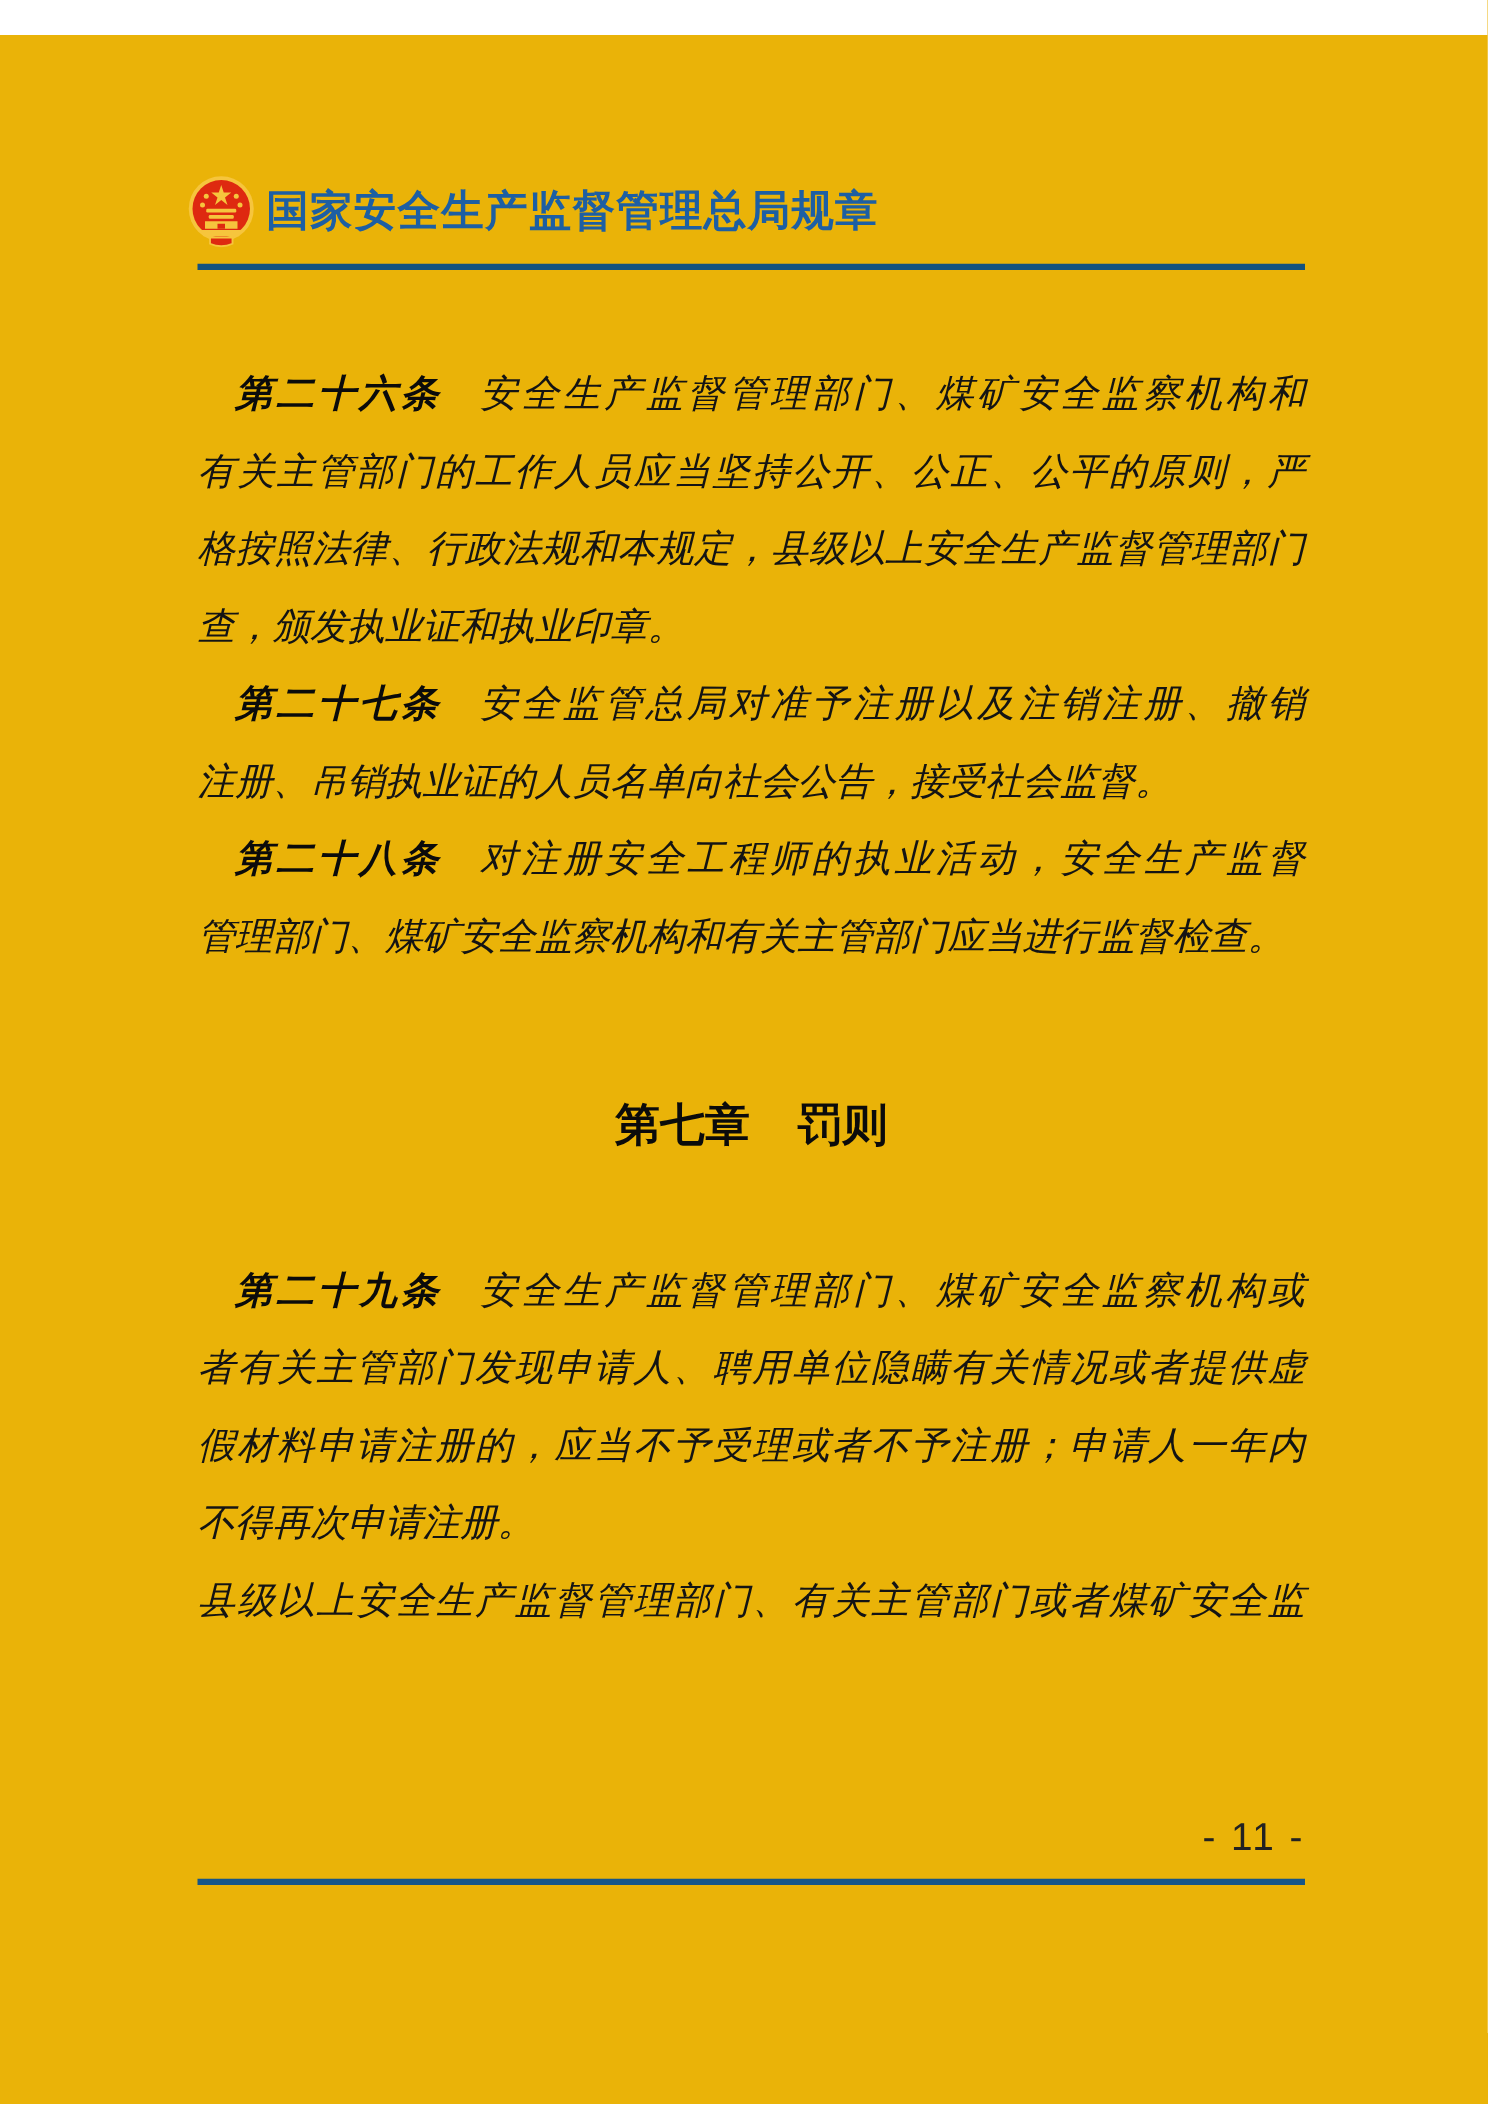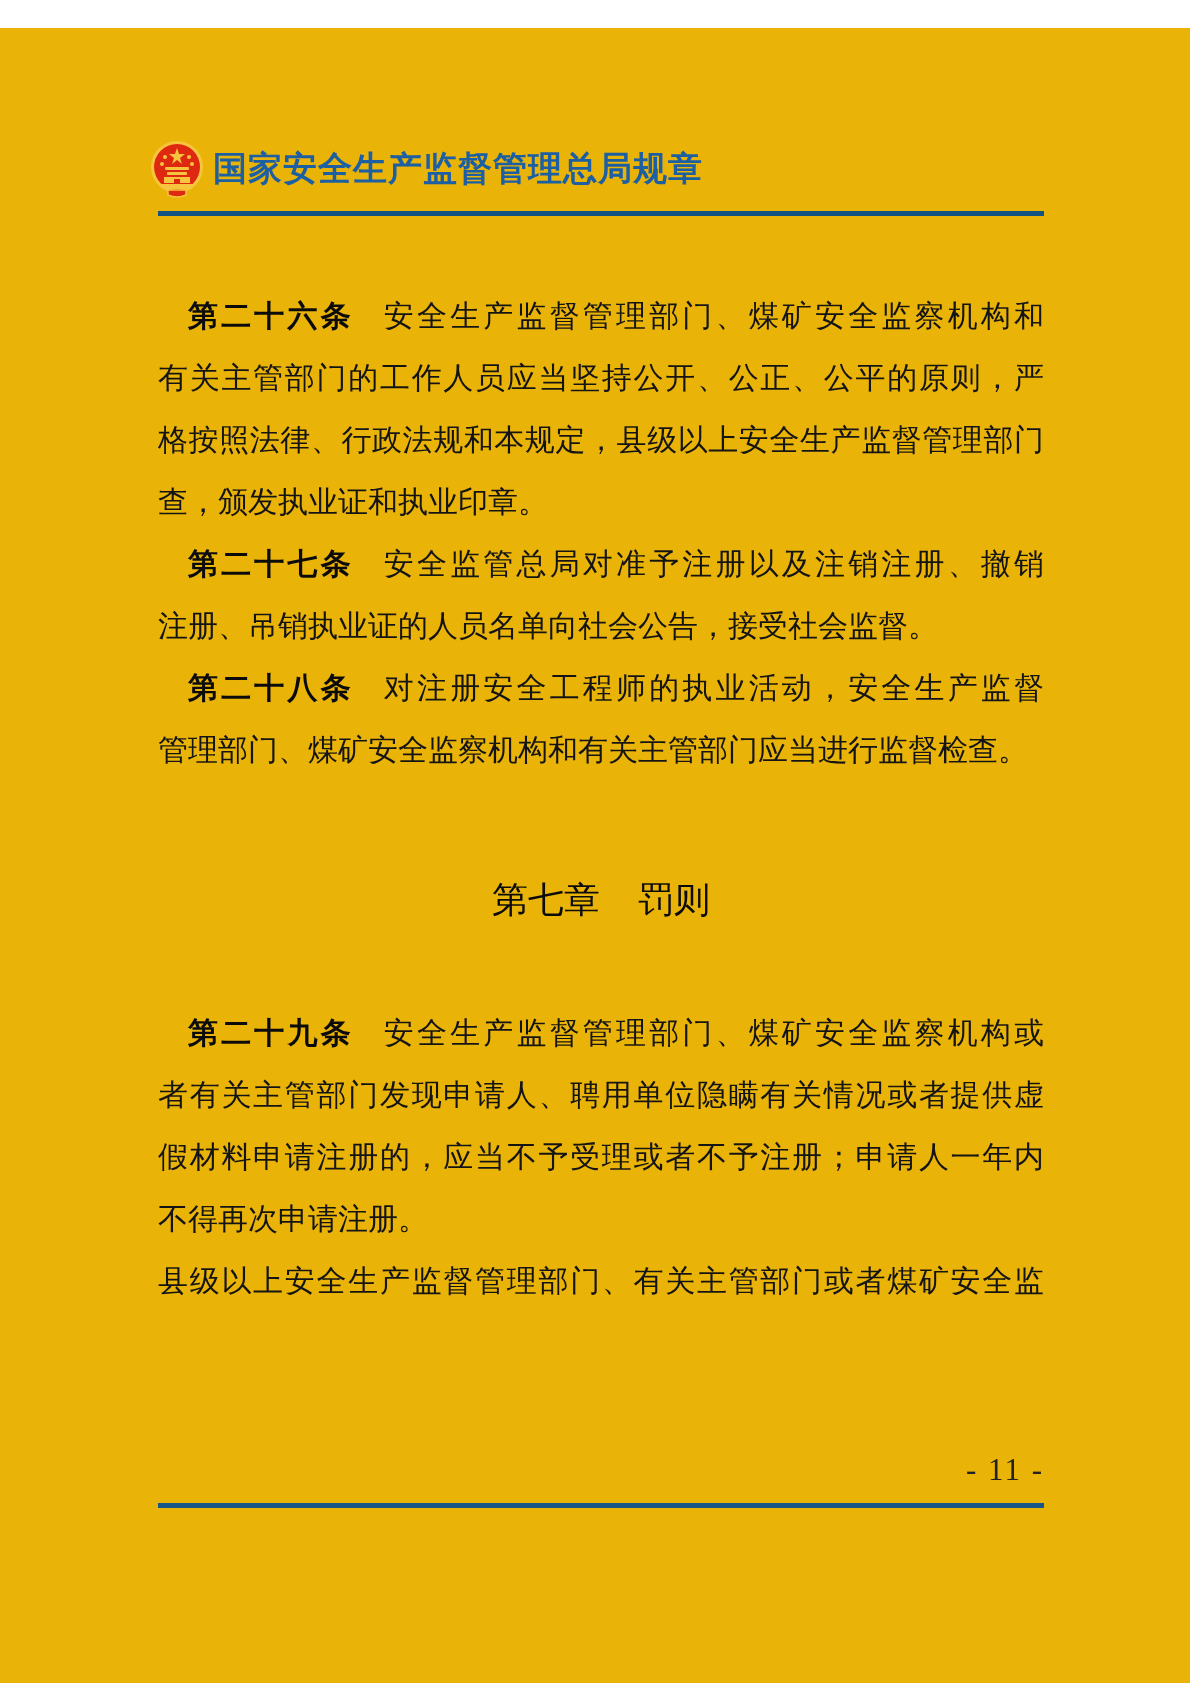"第二十六条 安全生产监督管理部门、煤矿安全监察机构和" .line { font-style: none -> italic }
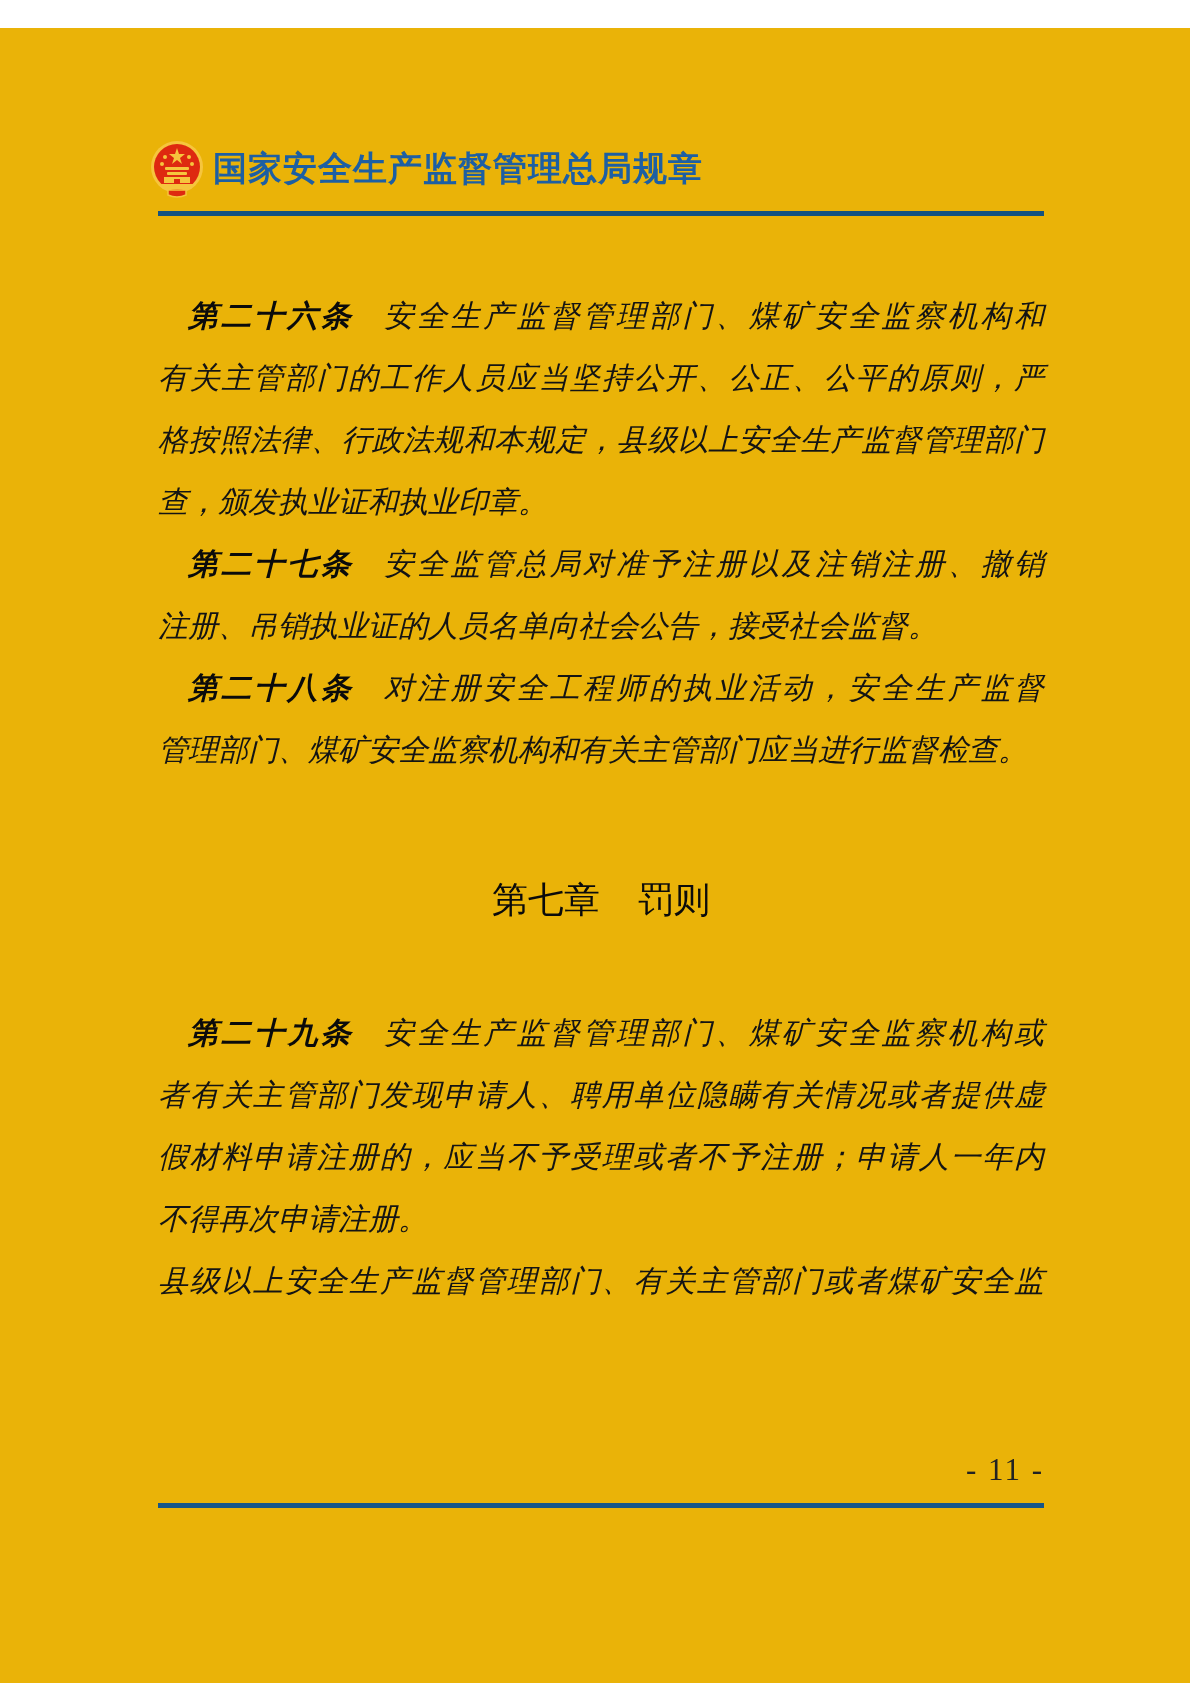"第七章 罚则" .chapter { font-weight: normal -> bold }
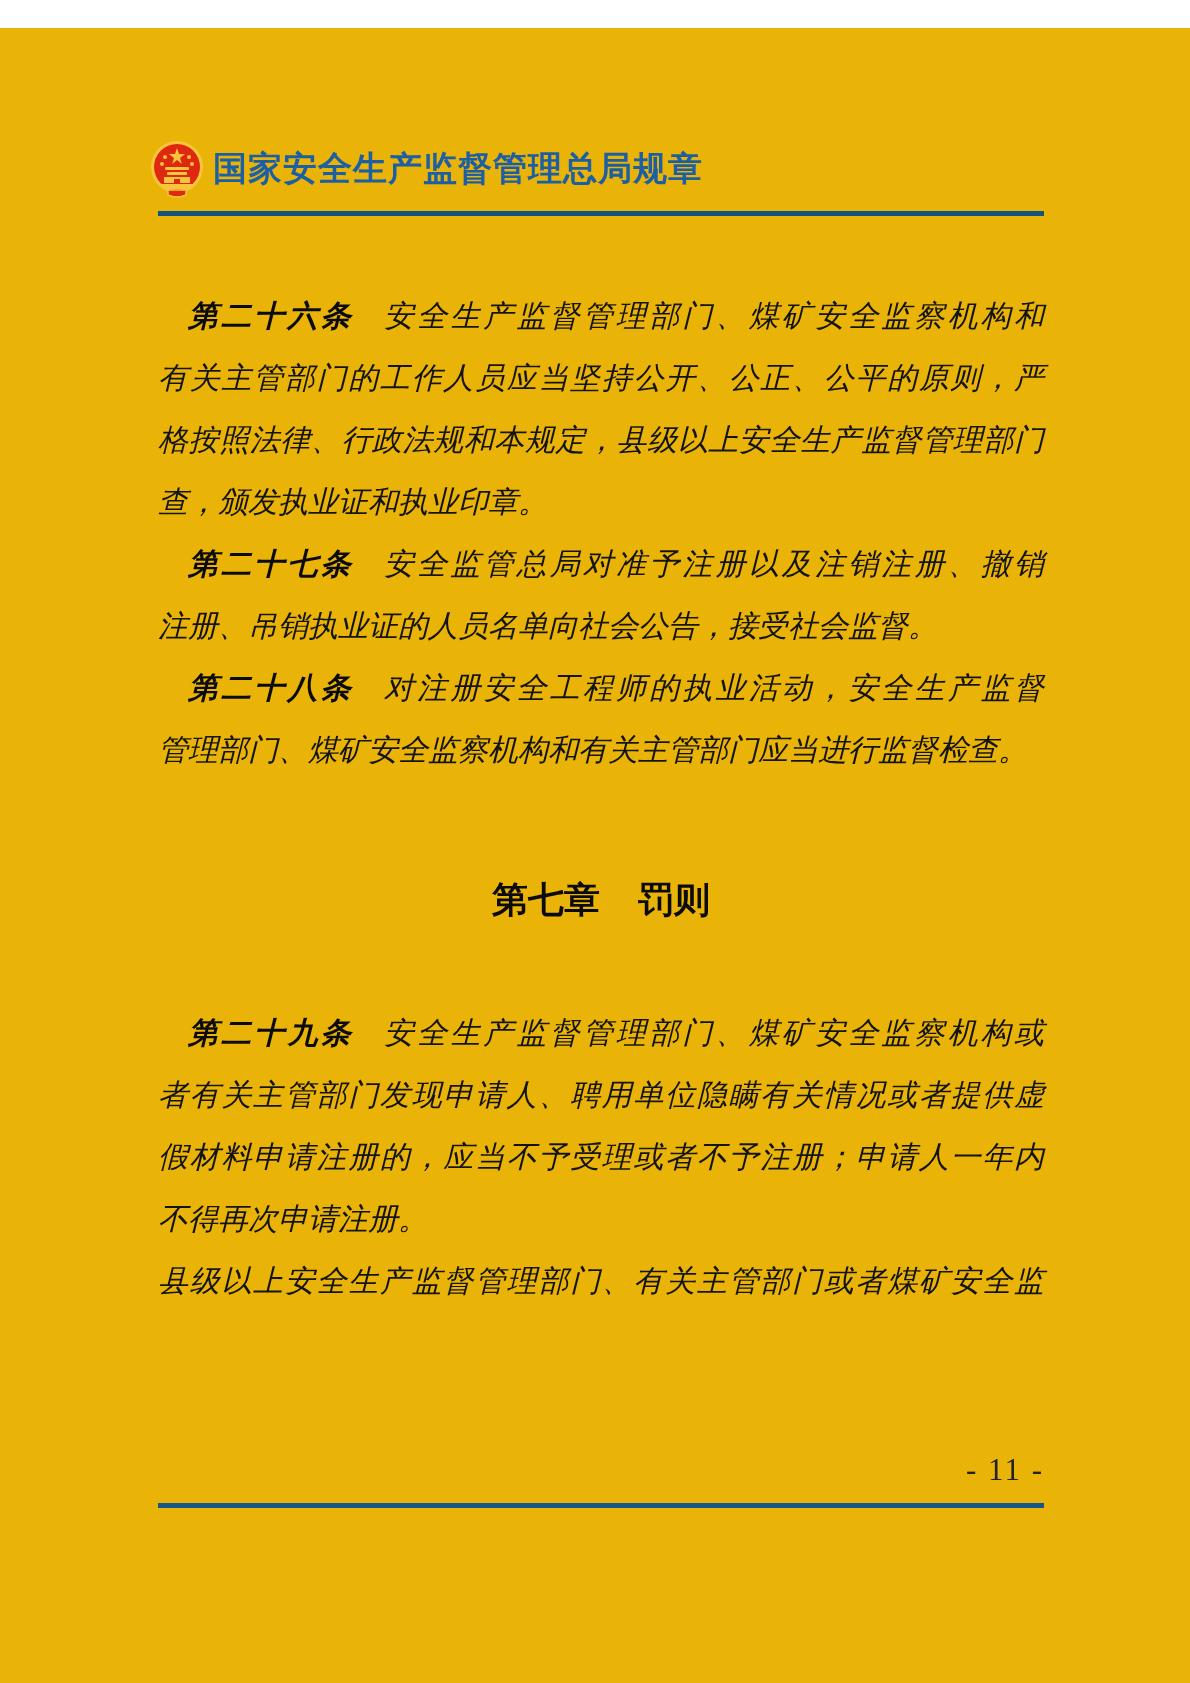"- 11 -" .page-number { font-family: Liberation Serif, serif -> Liberation Sans, sans-serif }
